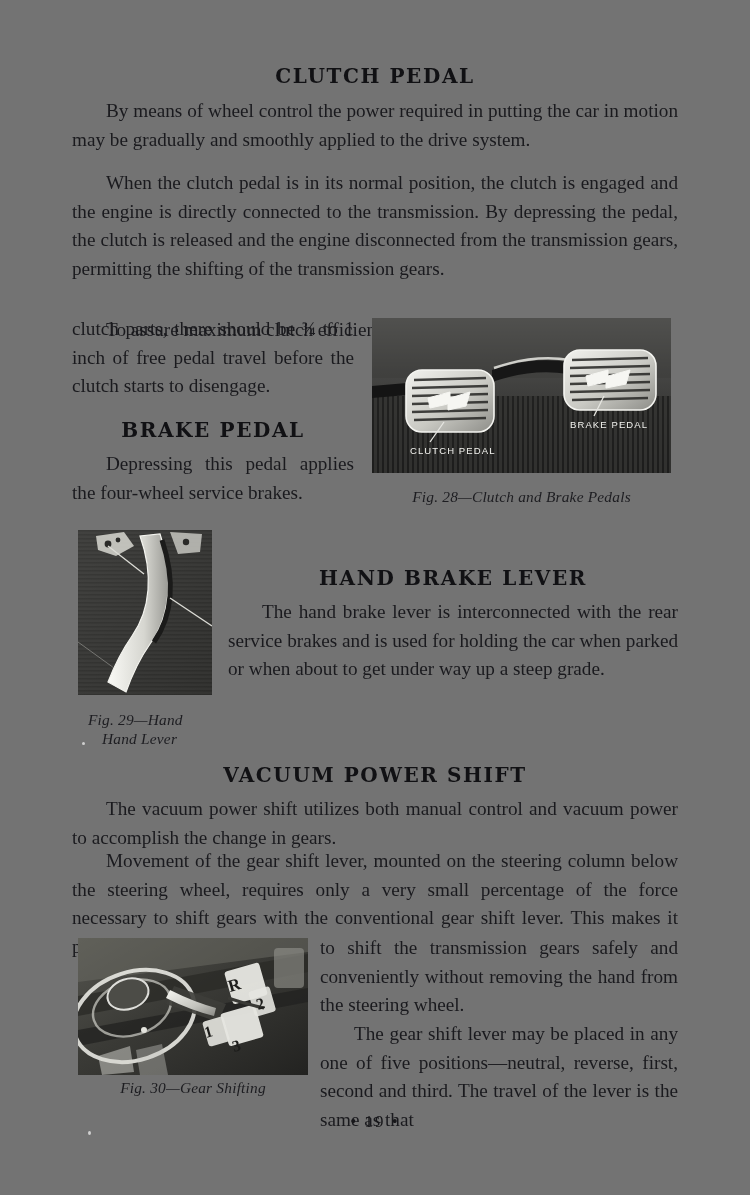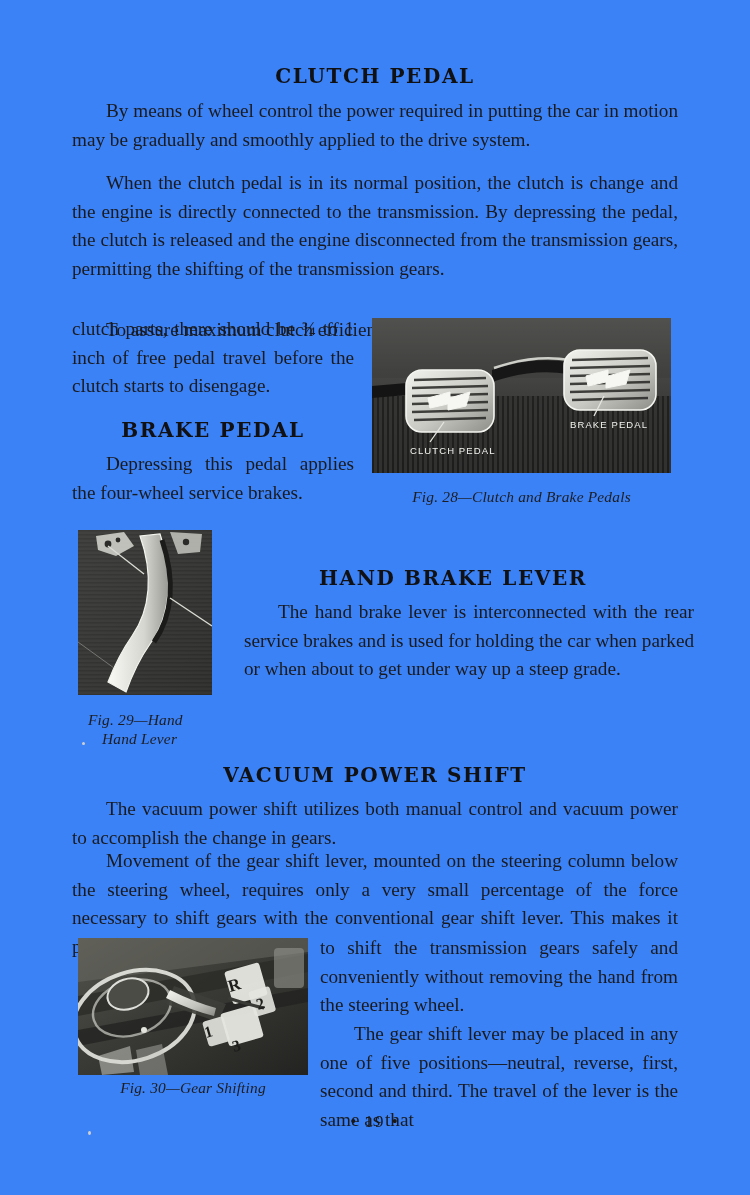"CLUTCH PEDAL" .page { background: #3b82f6 -> #737373 }
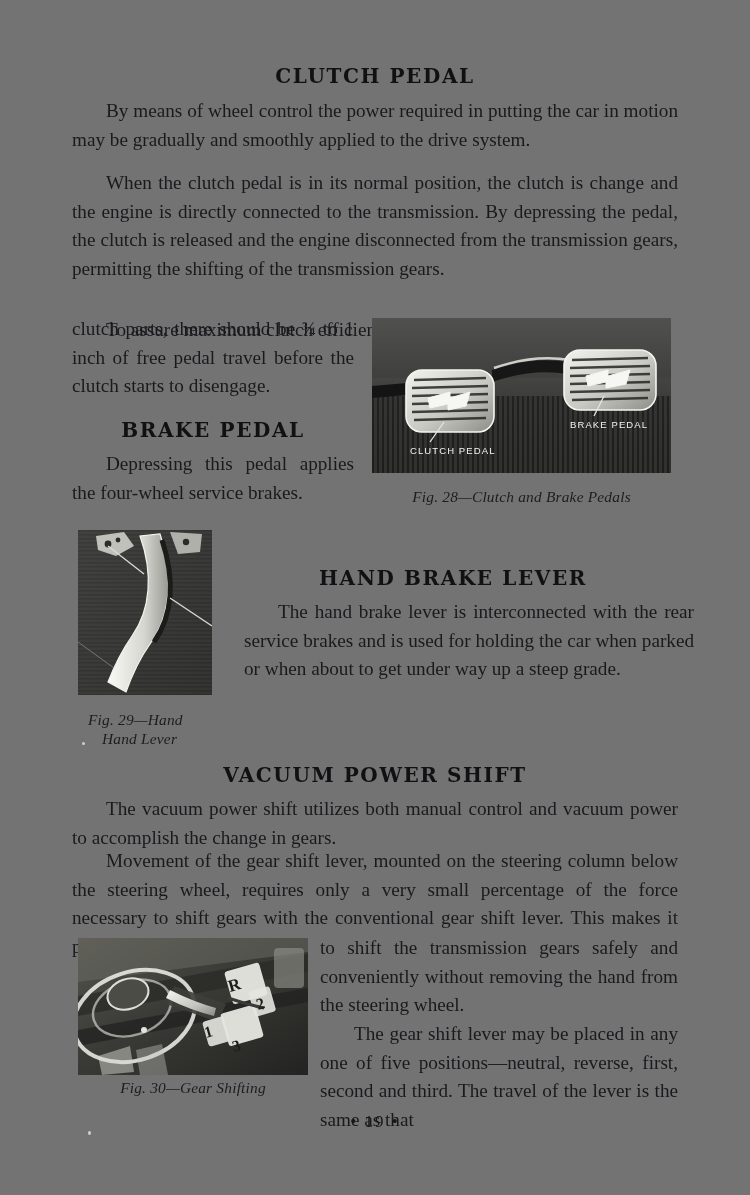"When the clutch pedal is" div.para { text: change -> engaged }
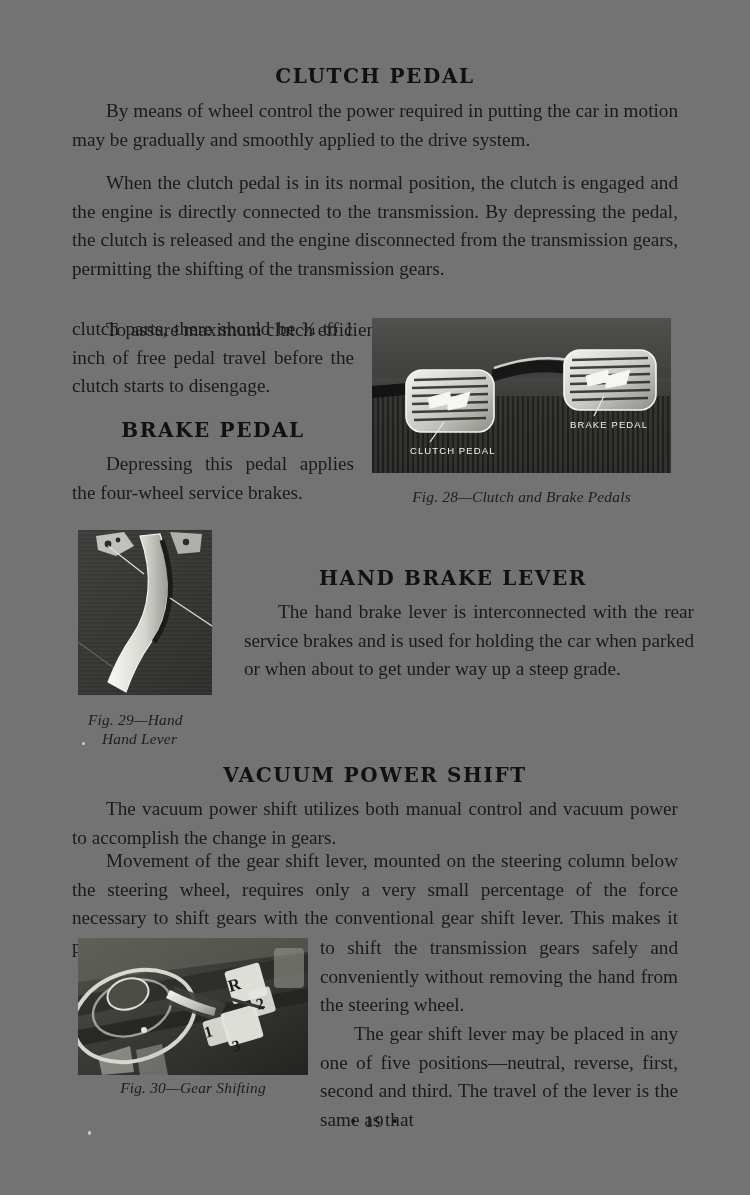"The hand brake lever is" div.para { margin-left: 16px -> none }
